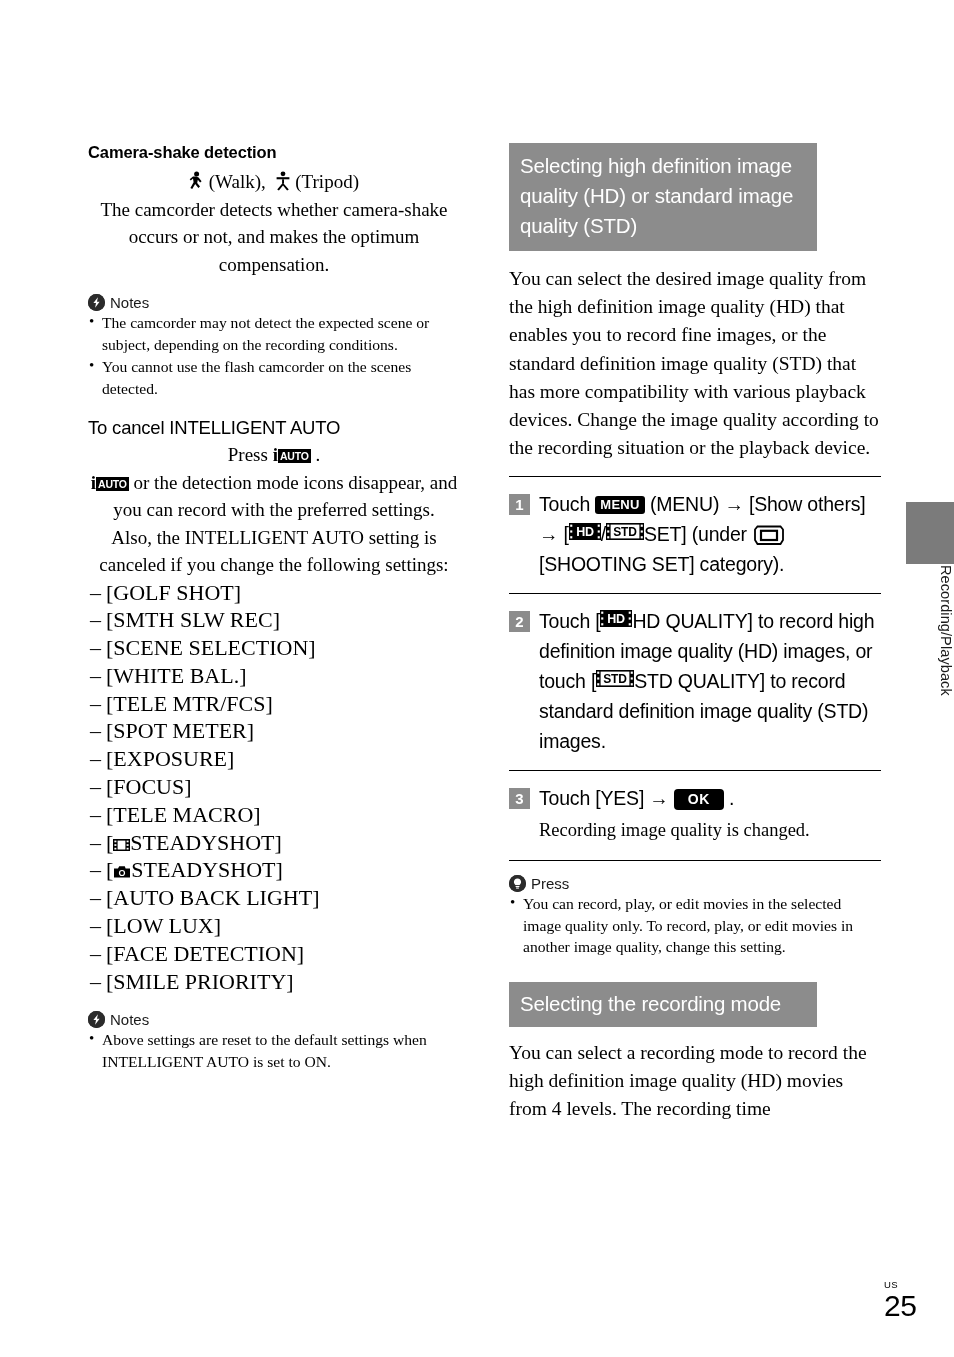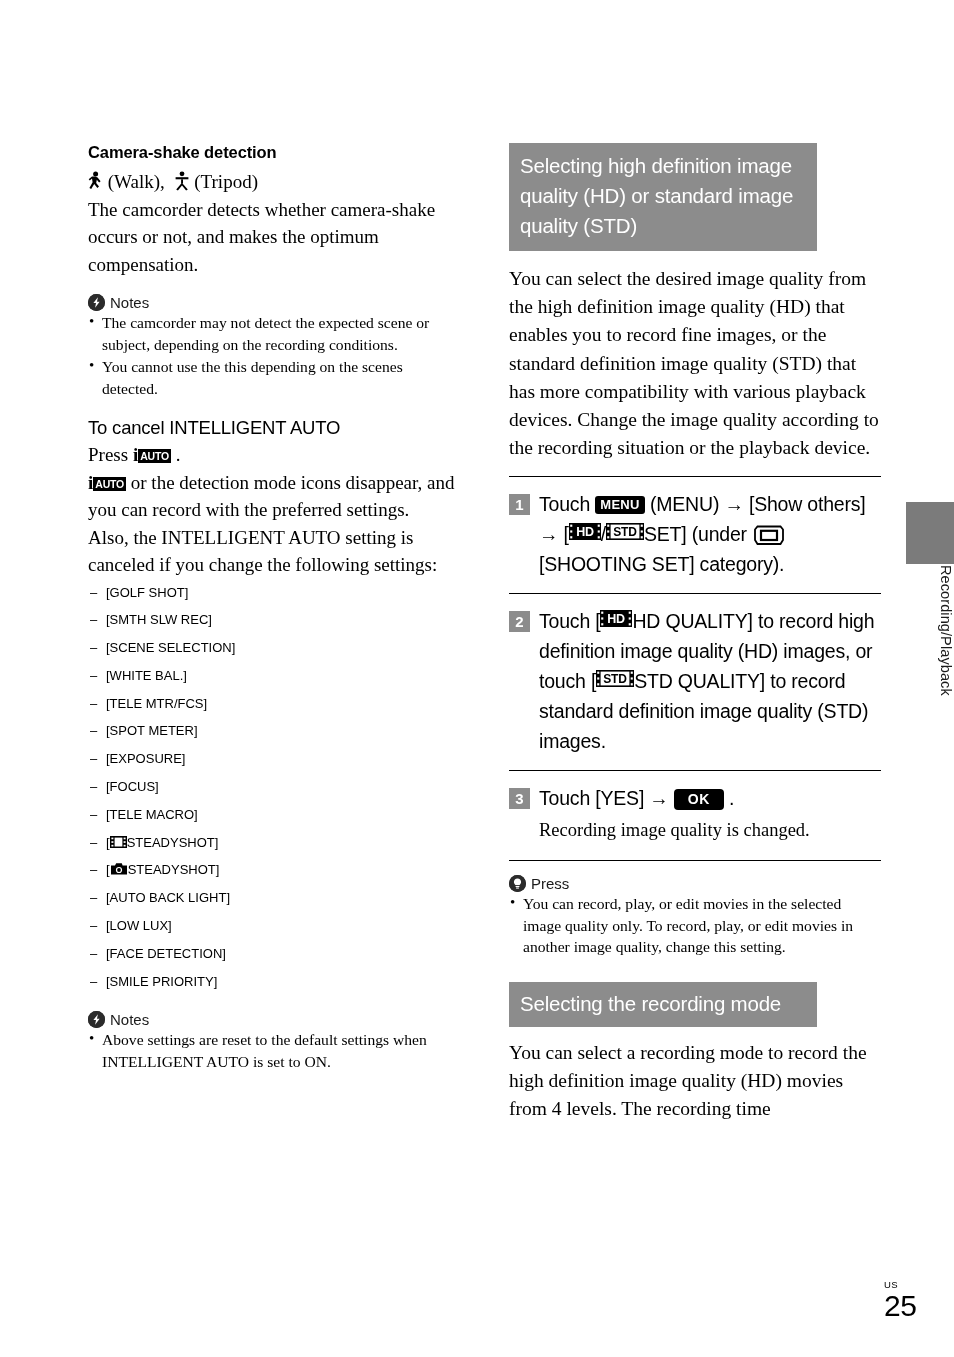"(Walk), (Tripod)" .body-serif { text-align: none -> center }
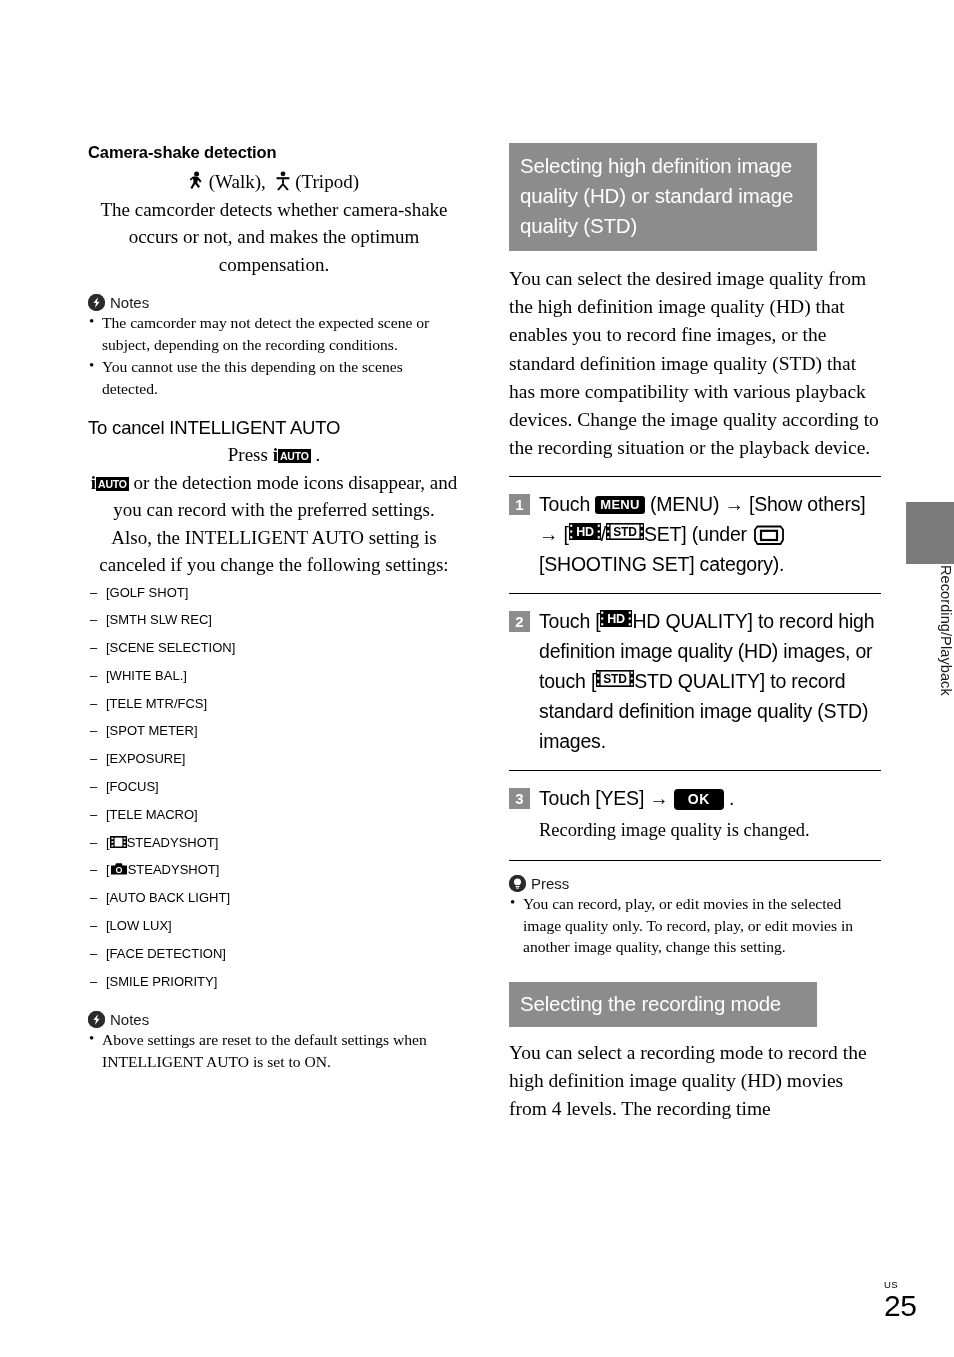"You cannot use the this" li { text: this depending -> flash camcorder }
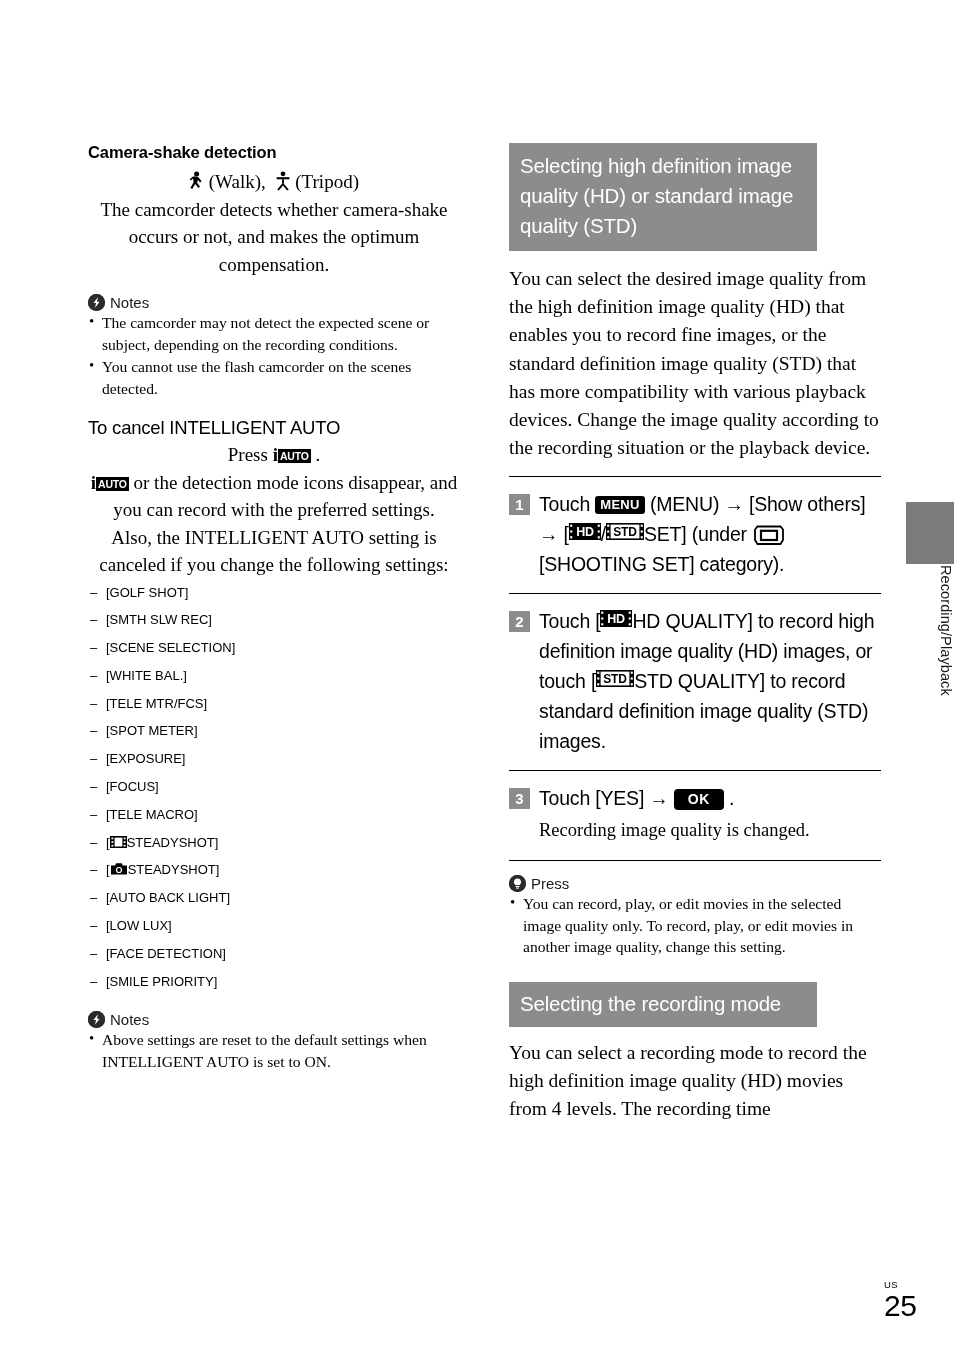"[GOLF SHOT]" ul.dash-list li { font-family: Liberation Sans, sans-serif -> Liberation Serif, serif; font-size: 13px -> 22px }
